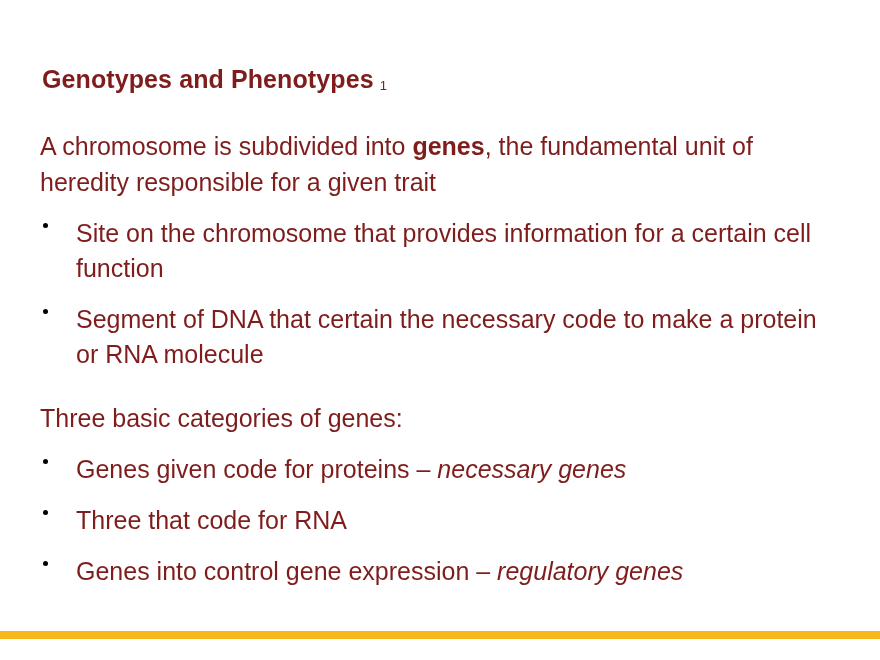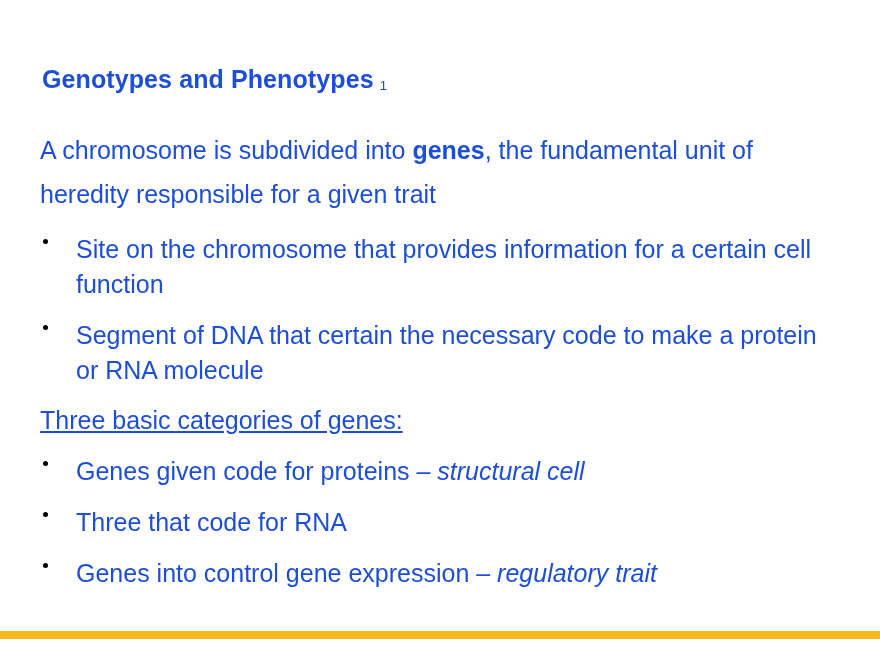"Genotypes and Phenotypes 1" div.slide { color: #1d4ed8 -> #7f1d1d }
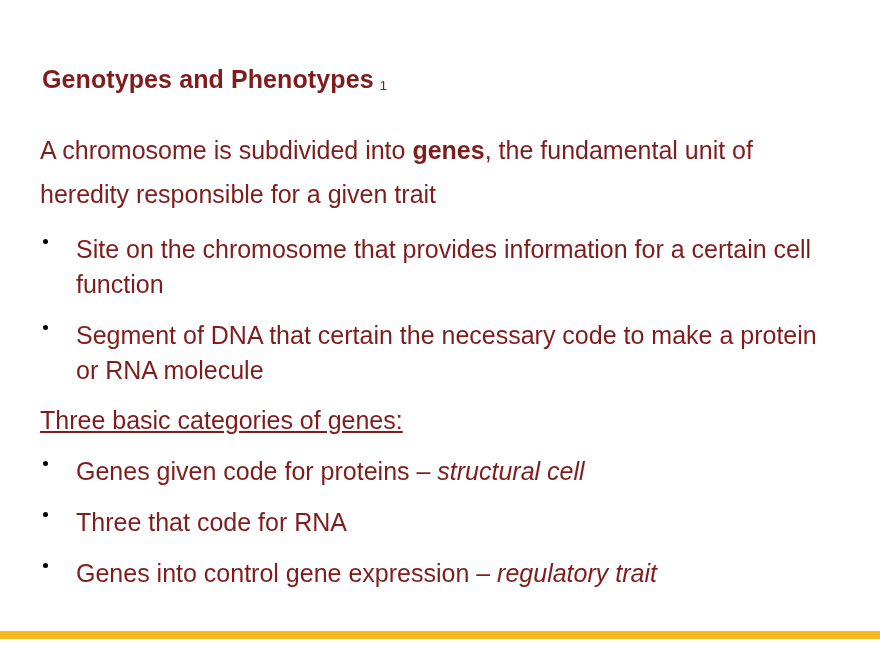"A chromosome is subdivided into" .para { line-height: 44px -> 36px }
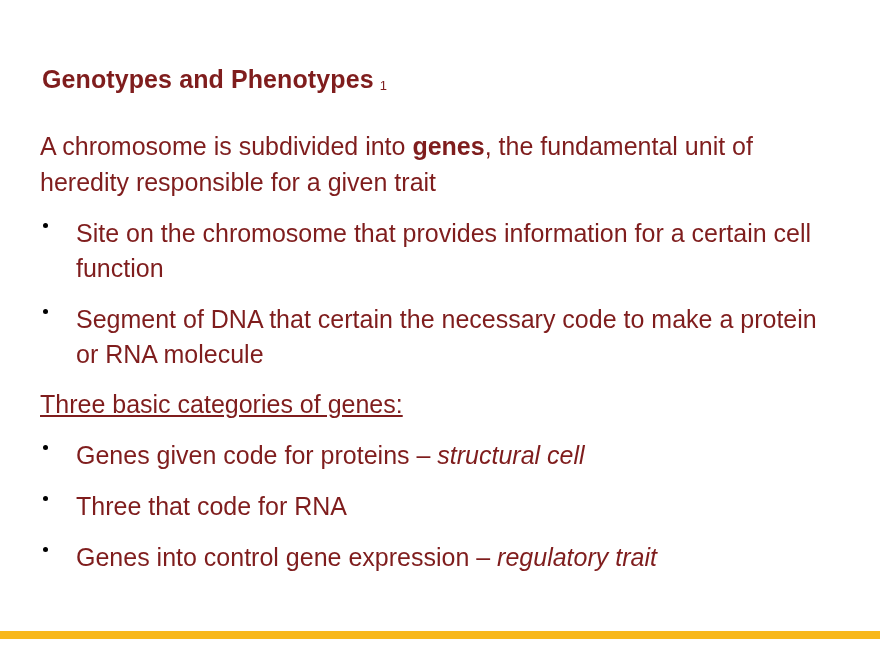"Three basic categories of genes:" .group-b { margin-top: 14px -> 28px; text-decoration: underline -> none }
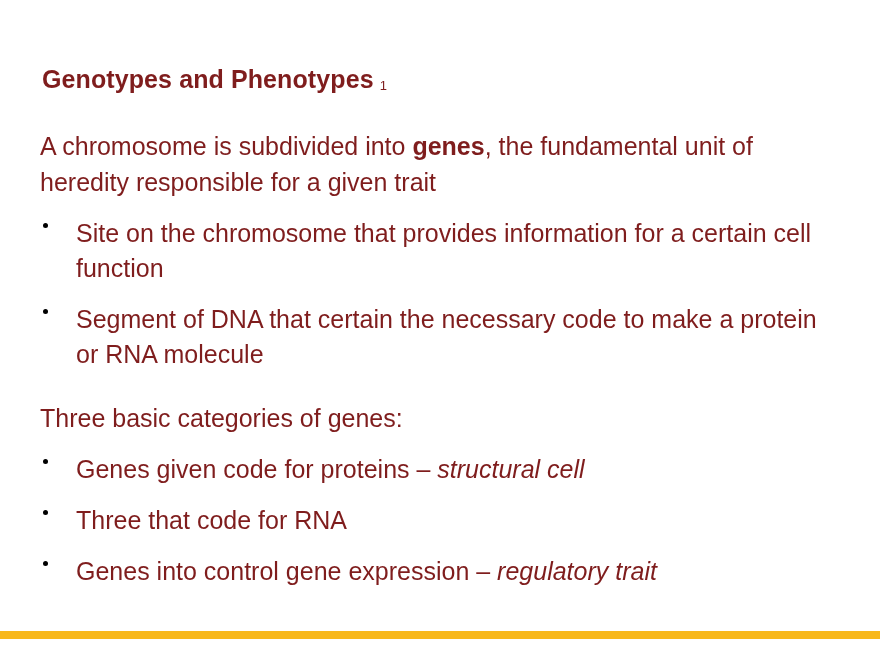"structural cell" i { text: structural cell -> necessary genes }
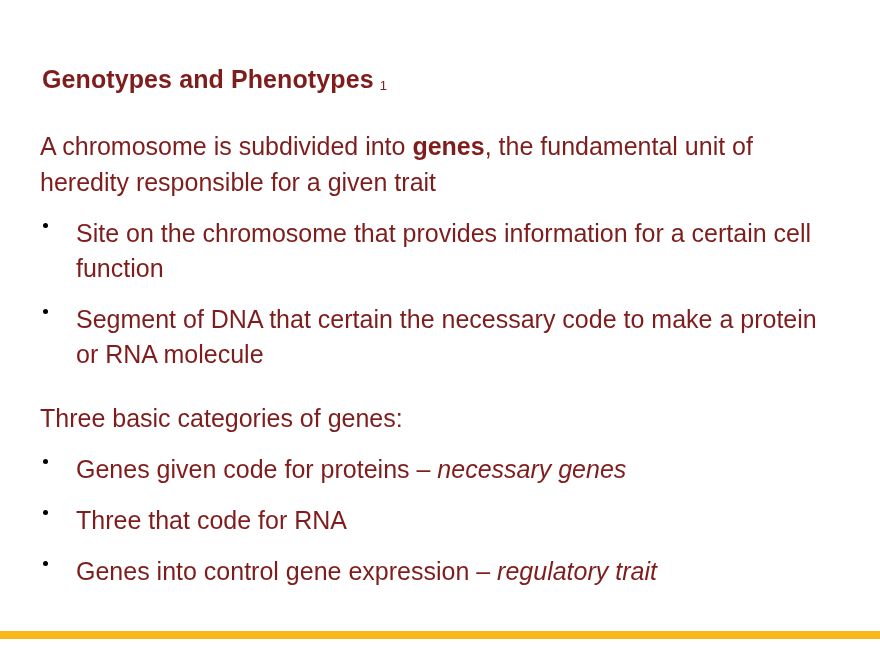"regulatory trait" i { text: trait -> genes }
